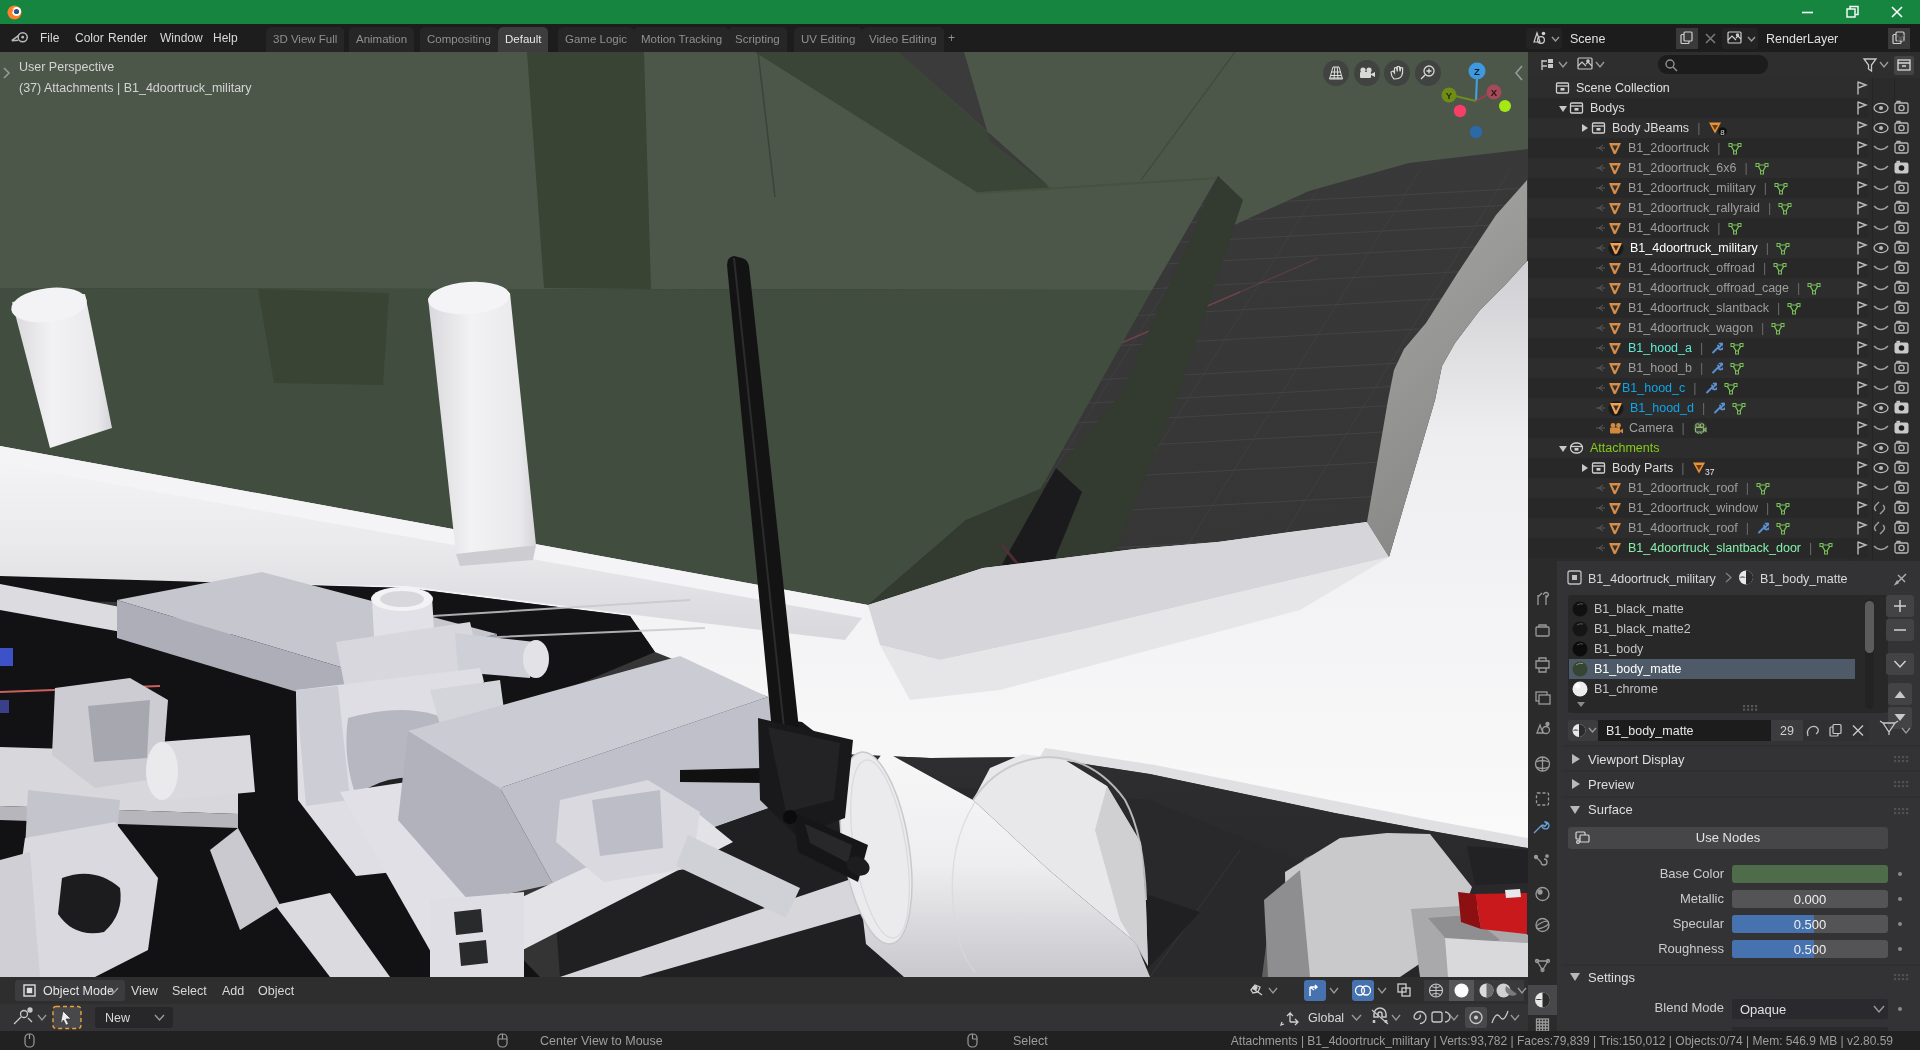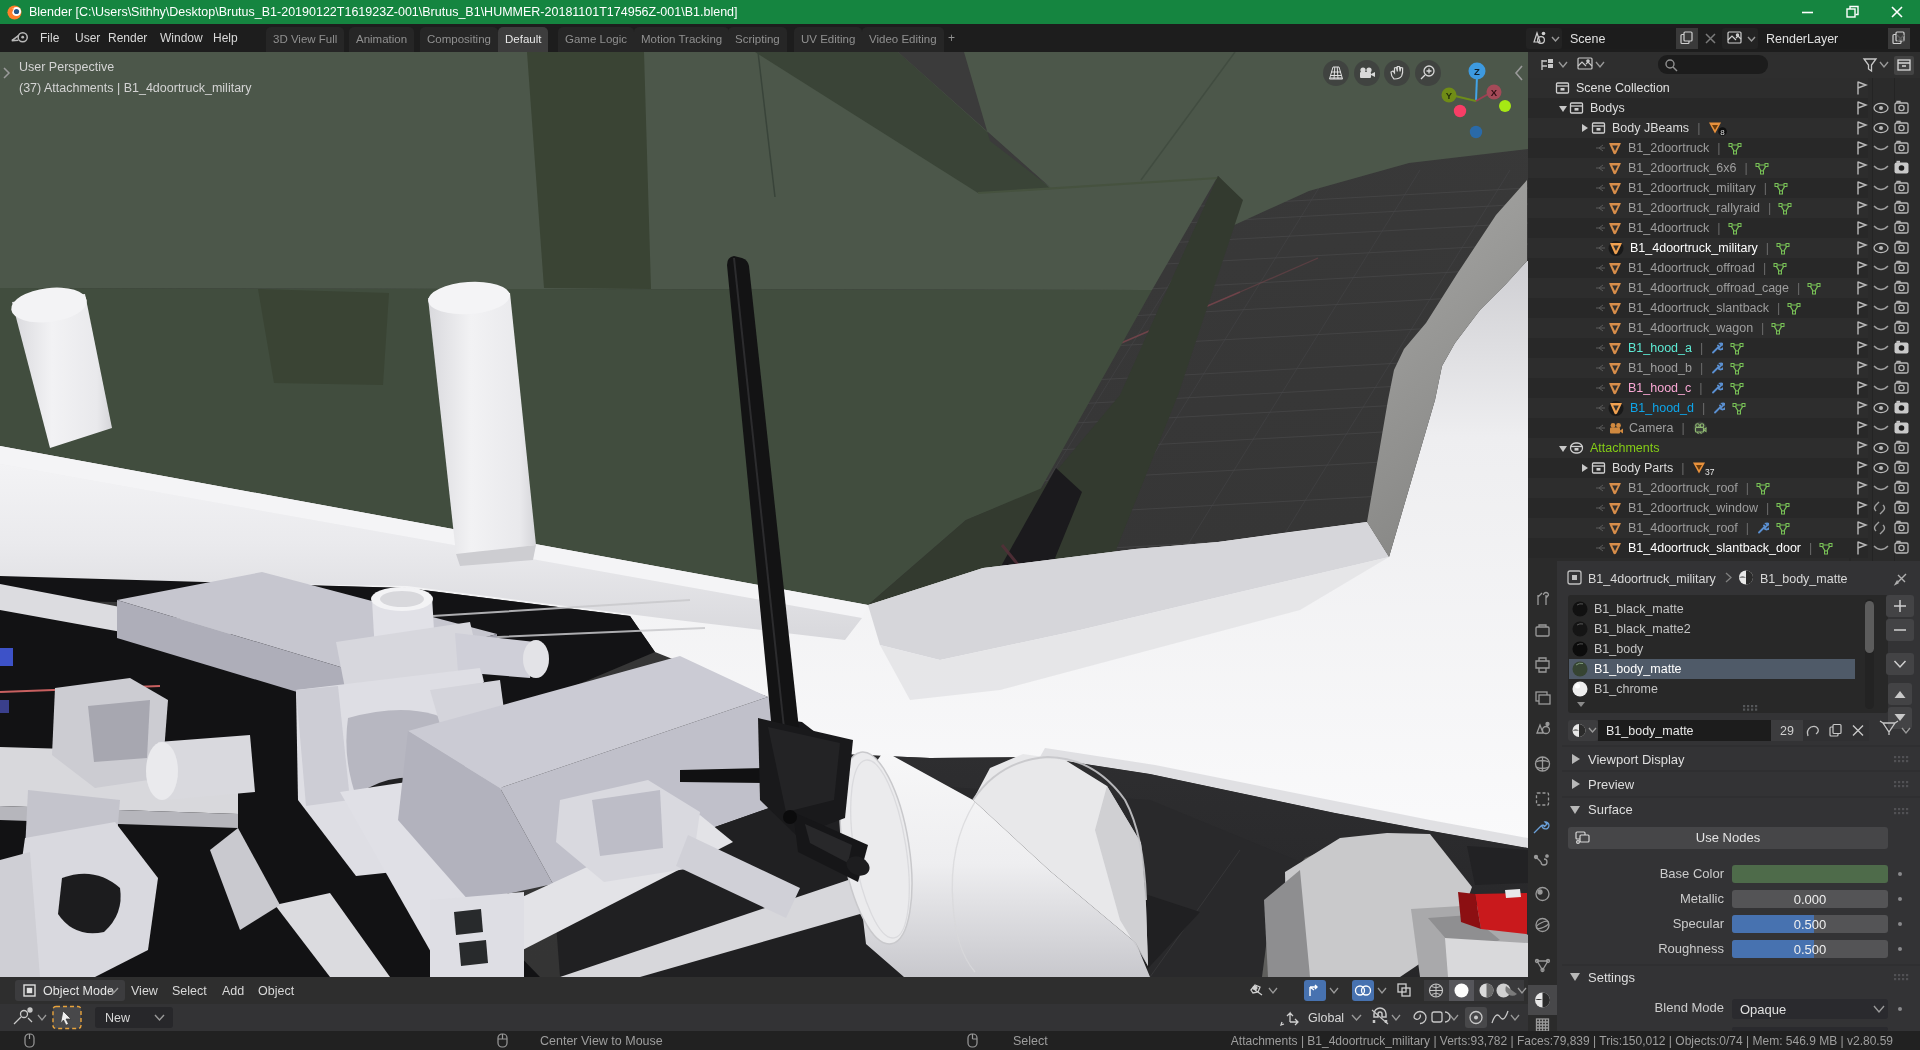"Blender" span.txt { html: <span>Blender [C:\Users\Sithhy\Desktop\Brutus_B1-20190122T161923Z-001\Brutus_B1\HUMMER-20181101T174956Z-001\B1.blend]</span> -> none }
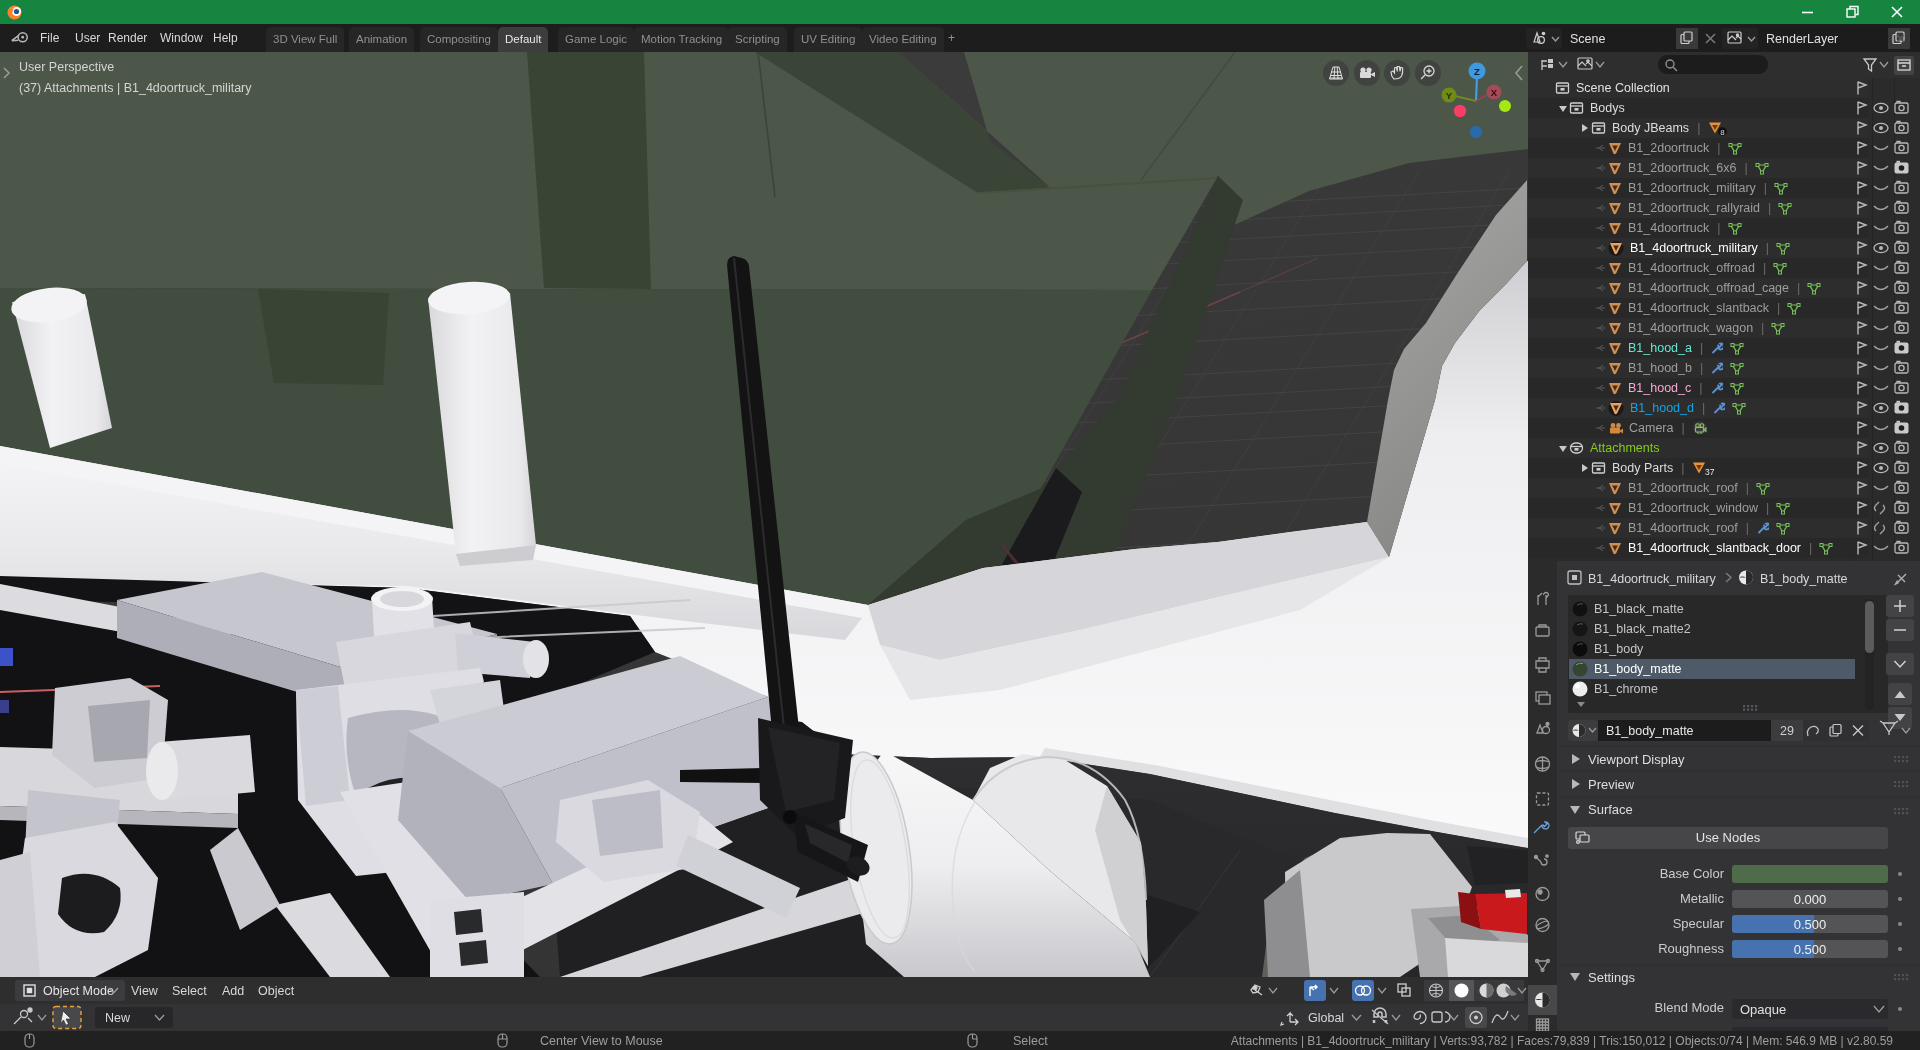"User" div.menuitem { text: User -> Color }
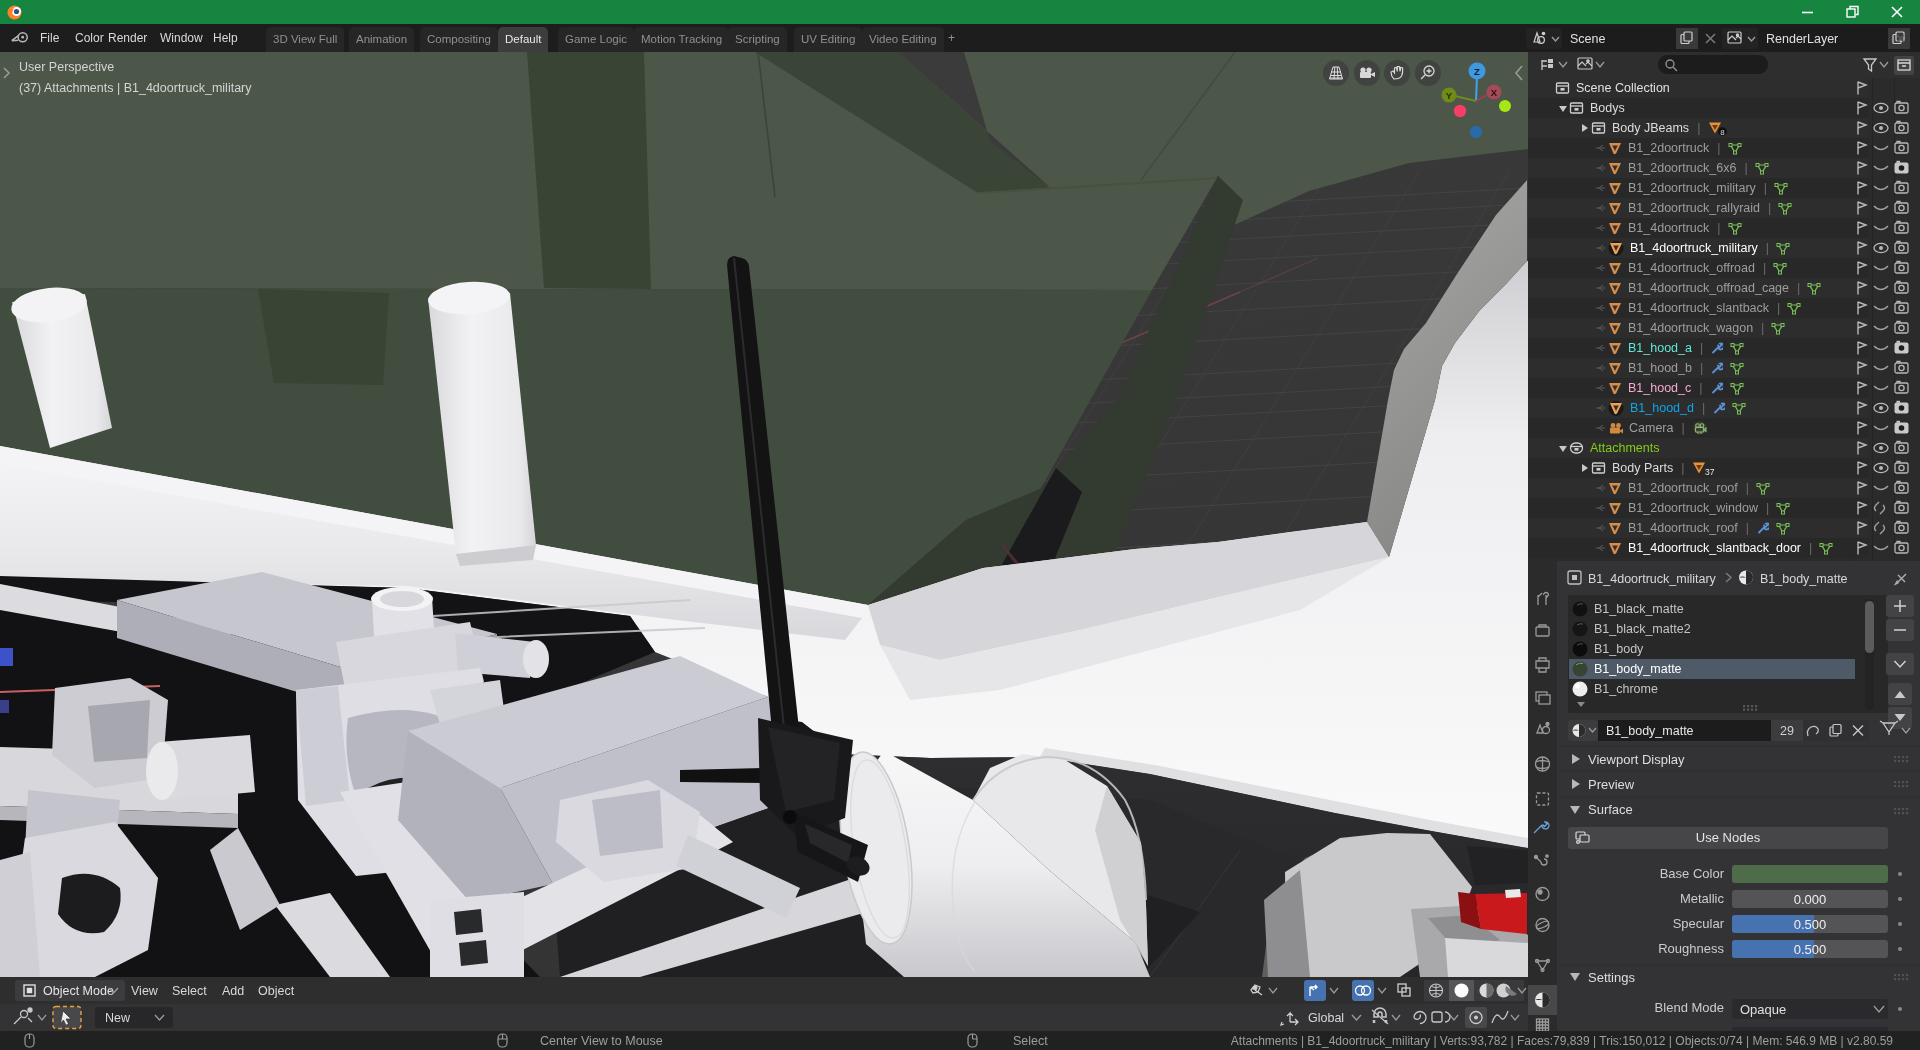"B1_hood_c" span { color: #f9a8d4 -> #0ea5e9; margin-left: 6px -> none }
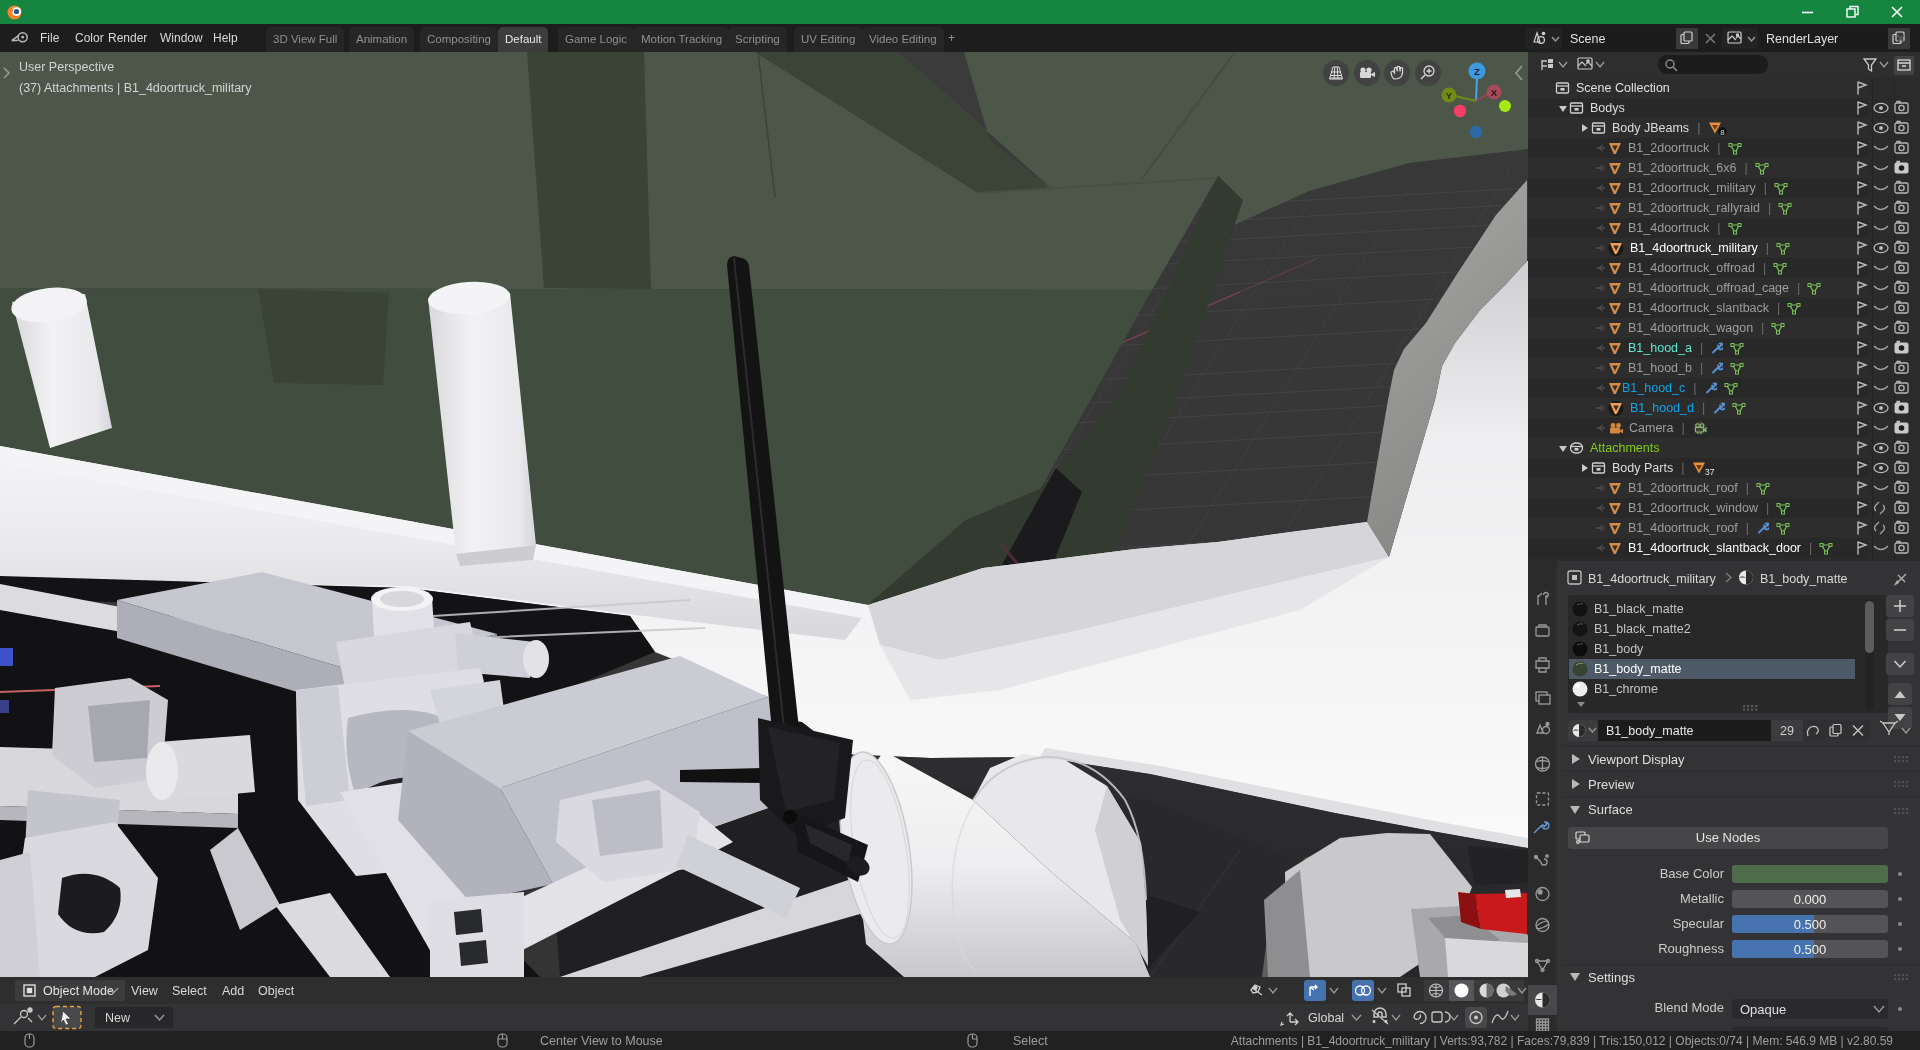"B1_4doortruck_slantback_door" span { color: #ffffff -> #86efac }
